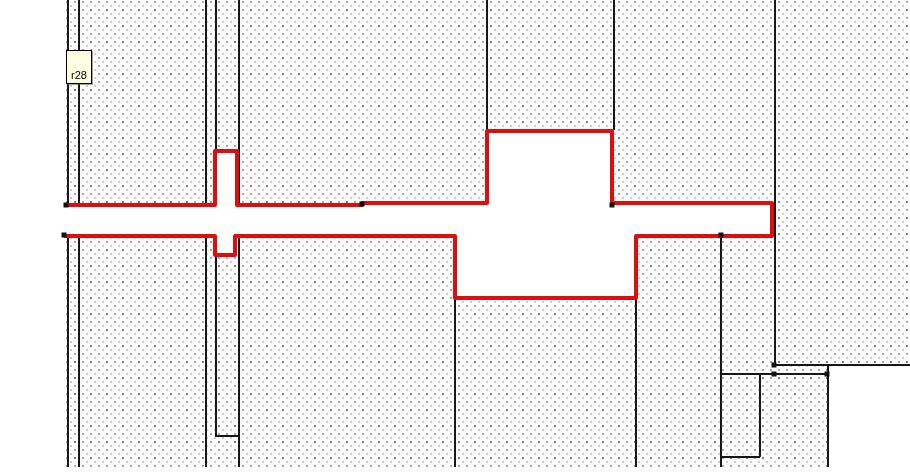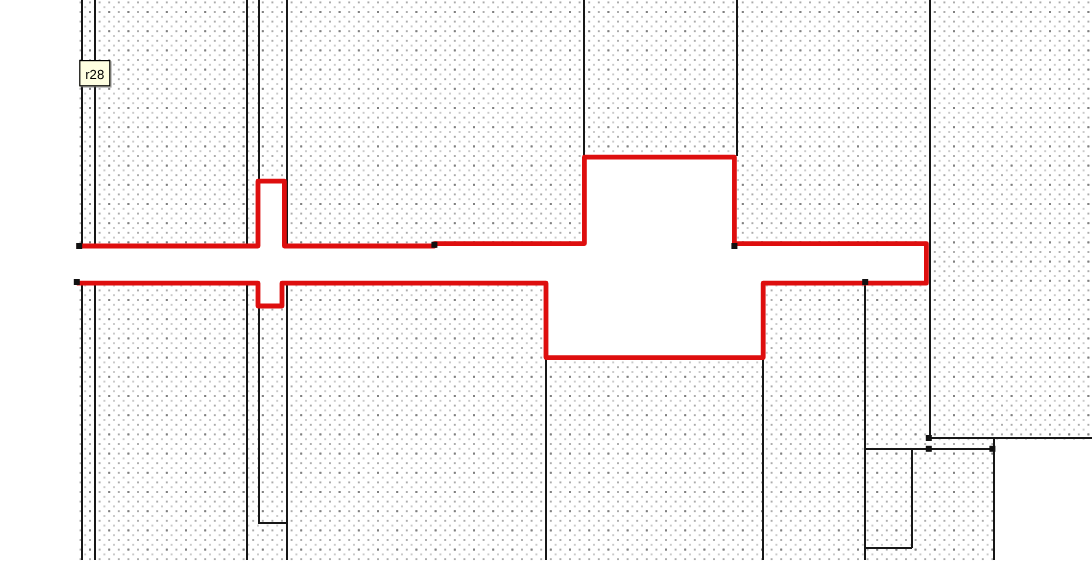"r28" #room-tooltip { padding: 6px 4px 1px 4px -> 18px 4px 1px 4px }
